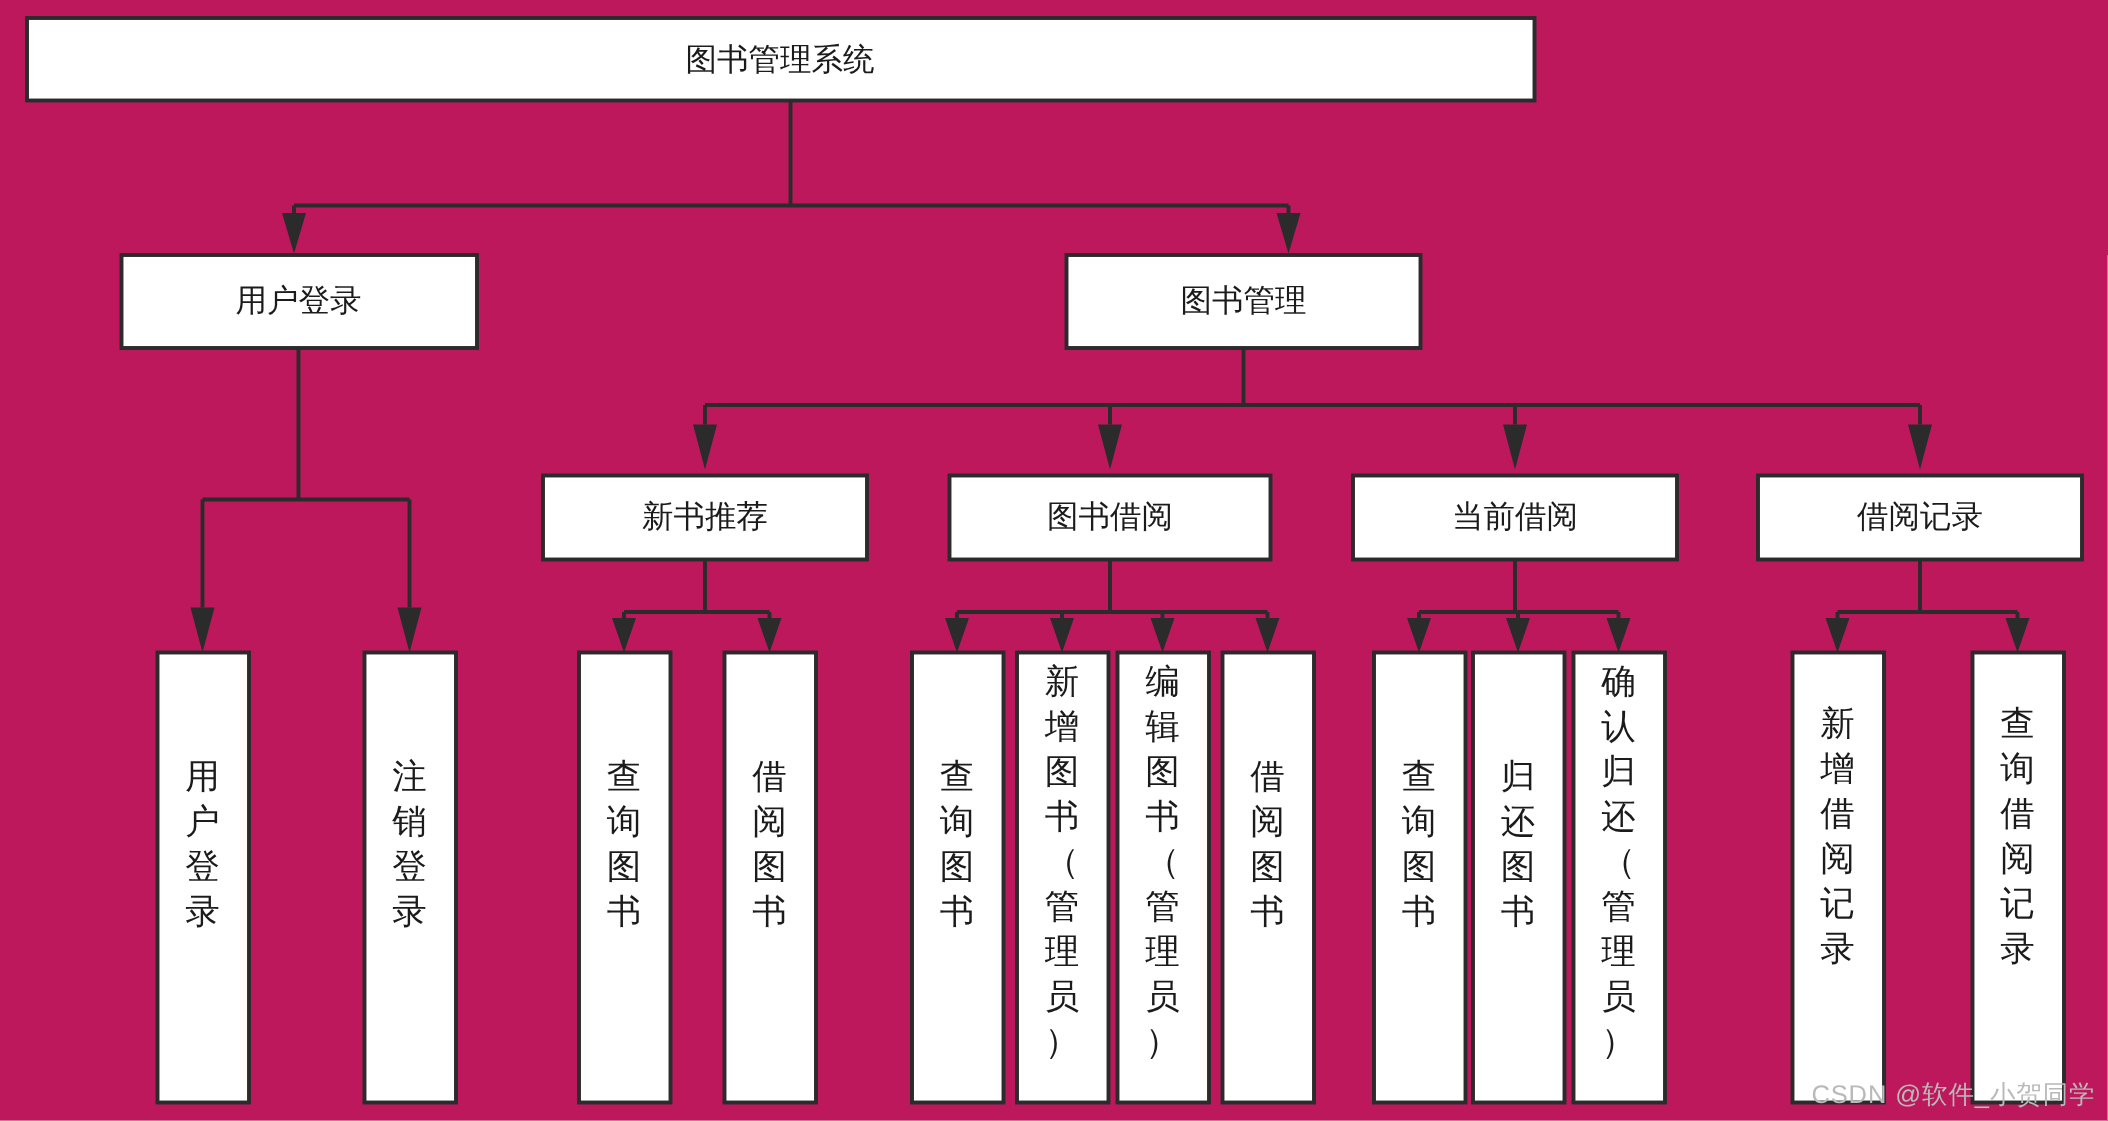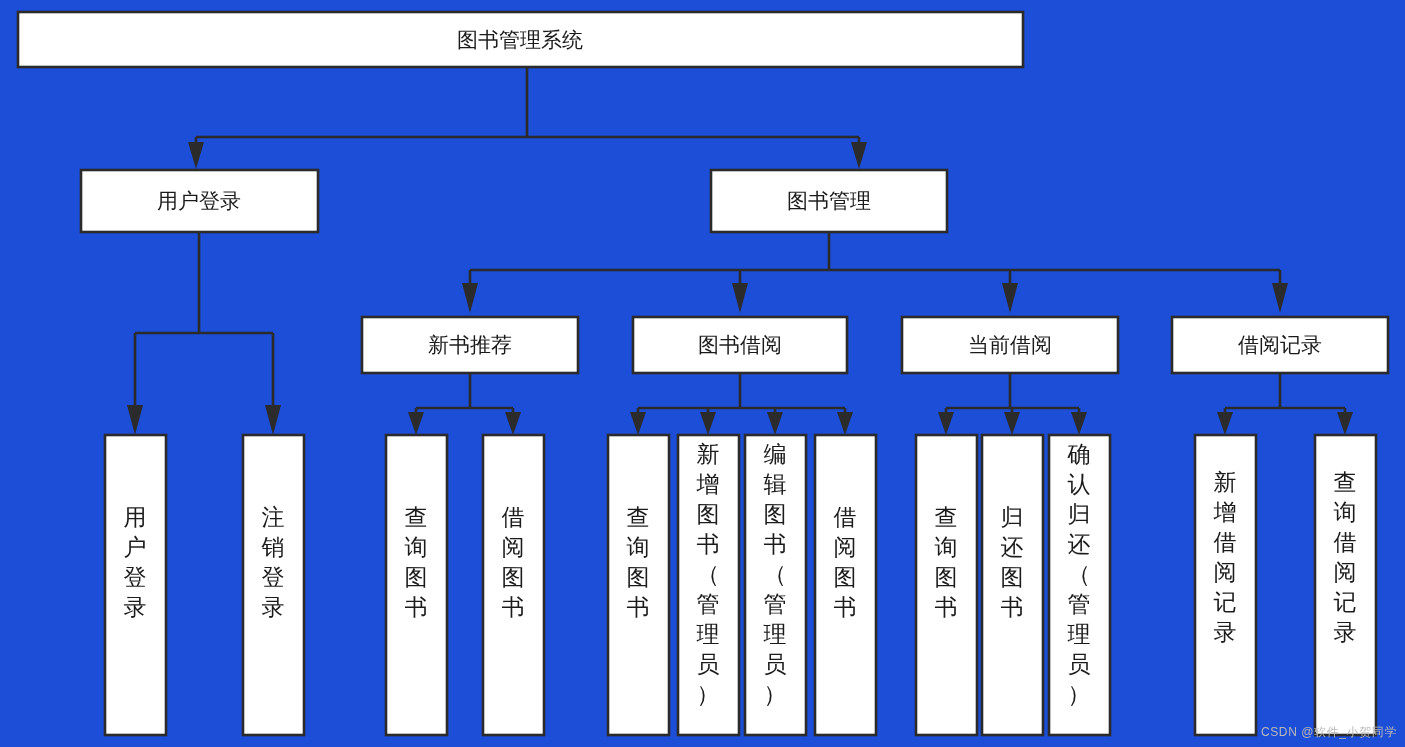"图书管理系统" #diagram-root { background: #1d4ed8 -> #be185d }
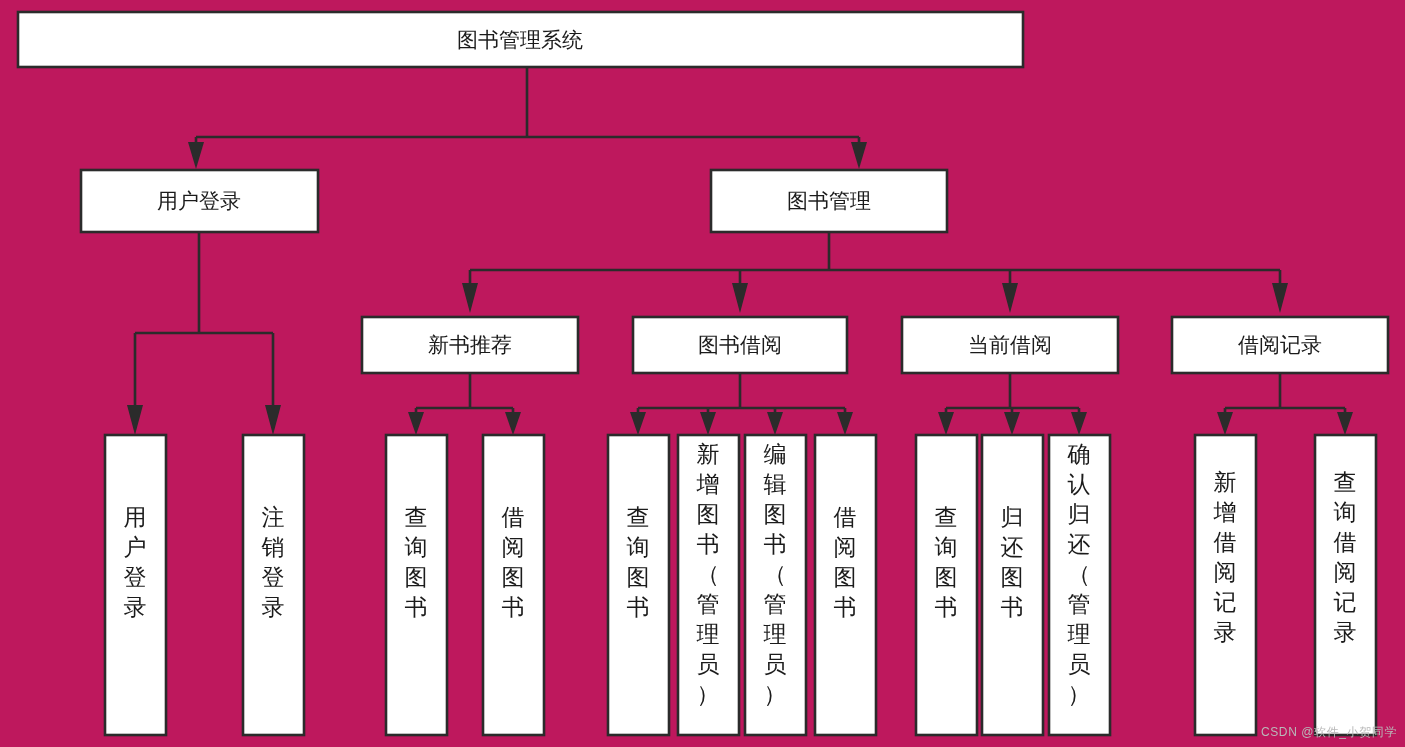"CSDN @软件_小贺同学" .watermark { font-size: 12px -> 17px }
